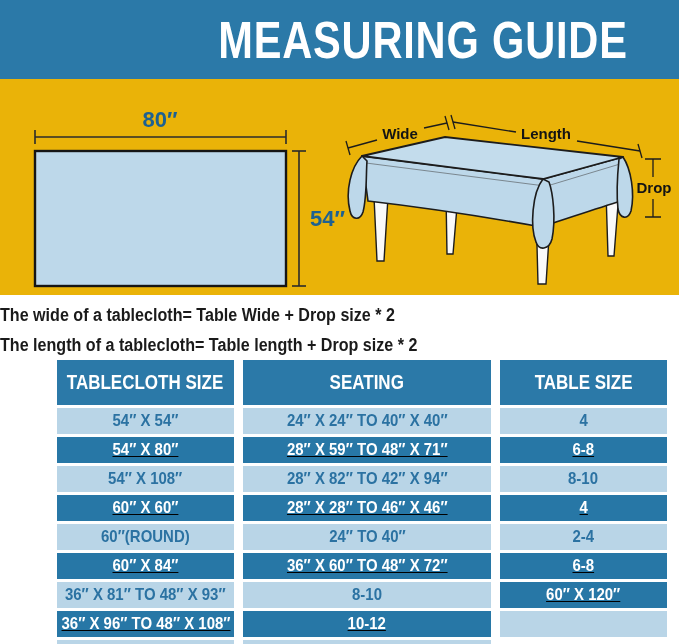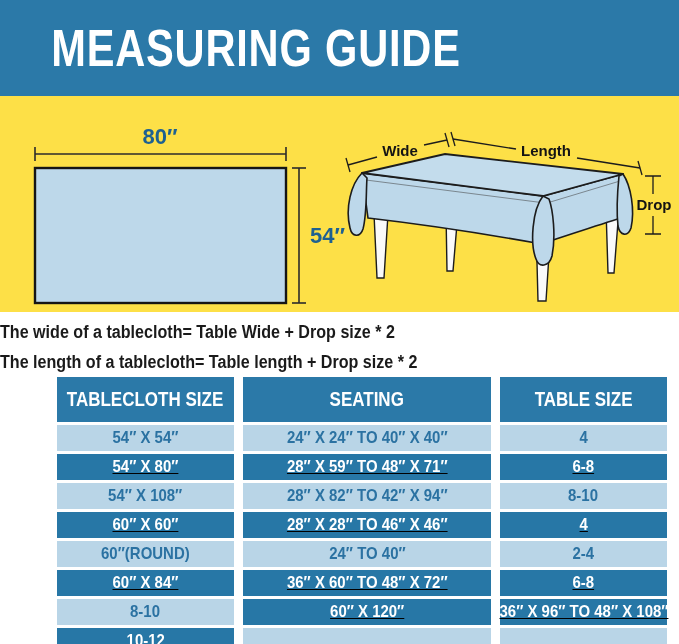"MEASURING GUIDE" .banner { height: 96px -> 79px; justify-content: flex-start -> flex-end }
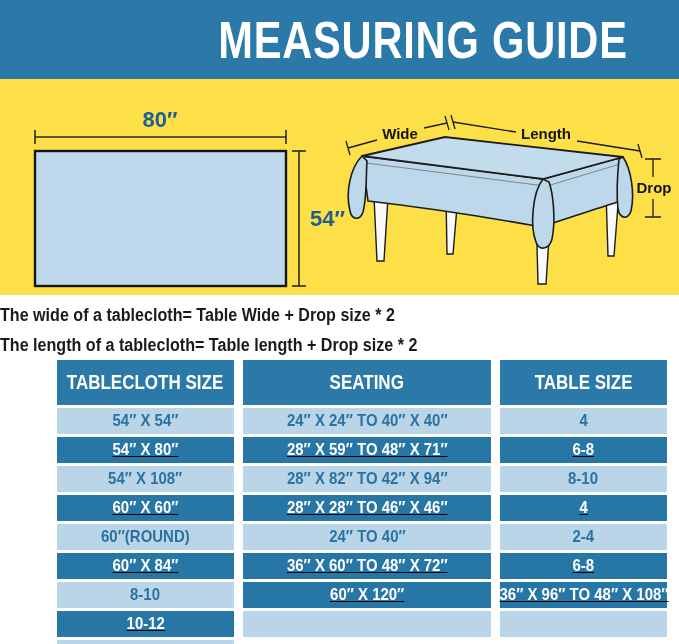"80″" .diagram { background: #fde047 -> #eab308 }
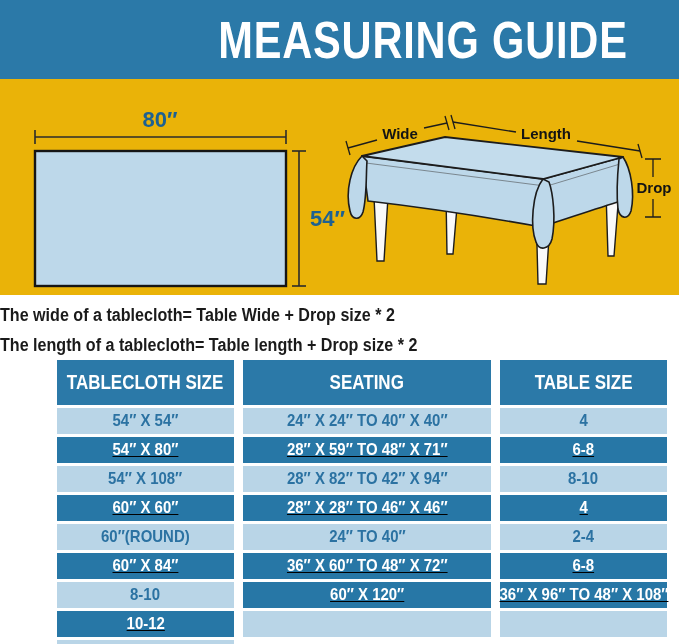"36″ X 81″ TO 48″" div.cell { html: none -> <div> <span>36″ X 81″ TO 48″ X 93″</span> </div> }
